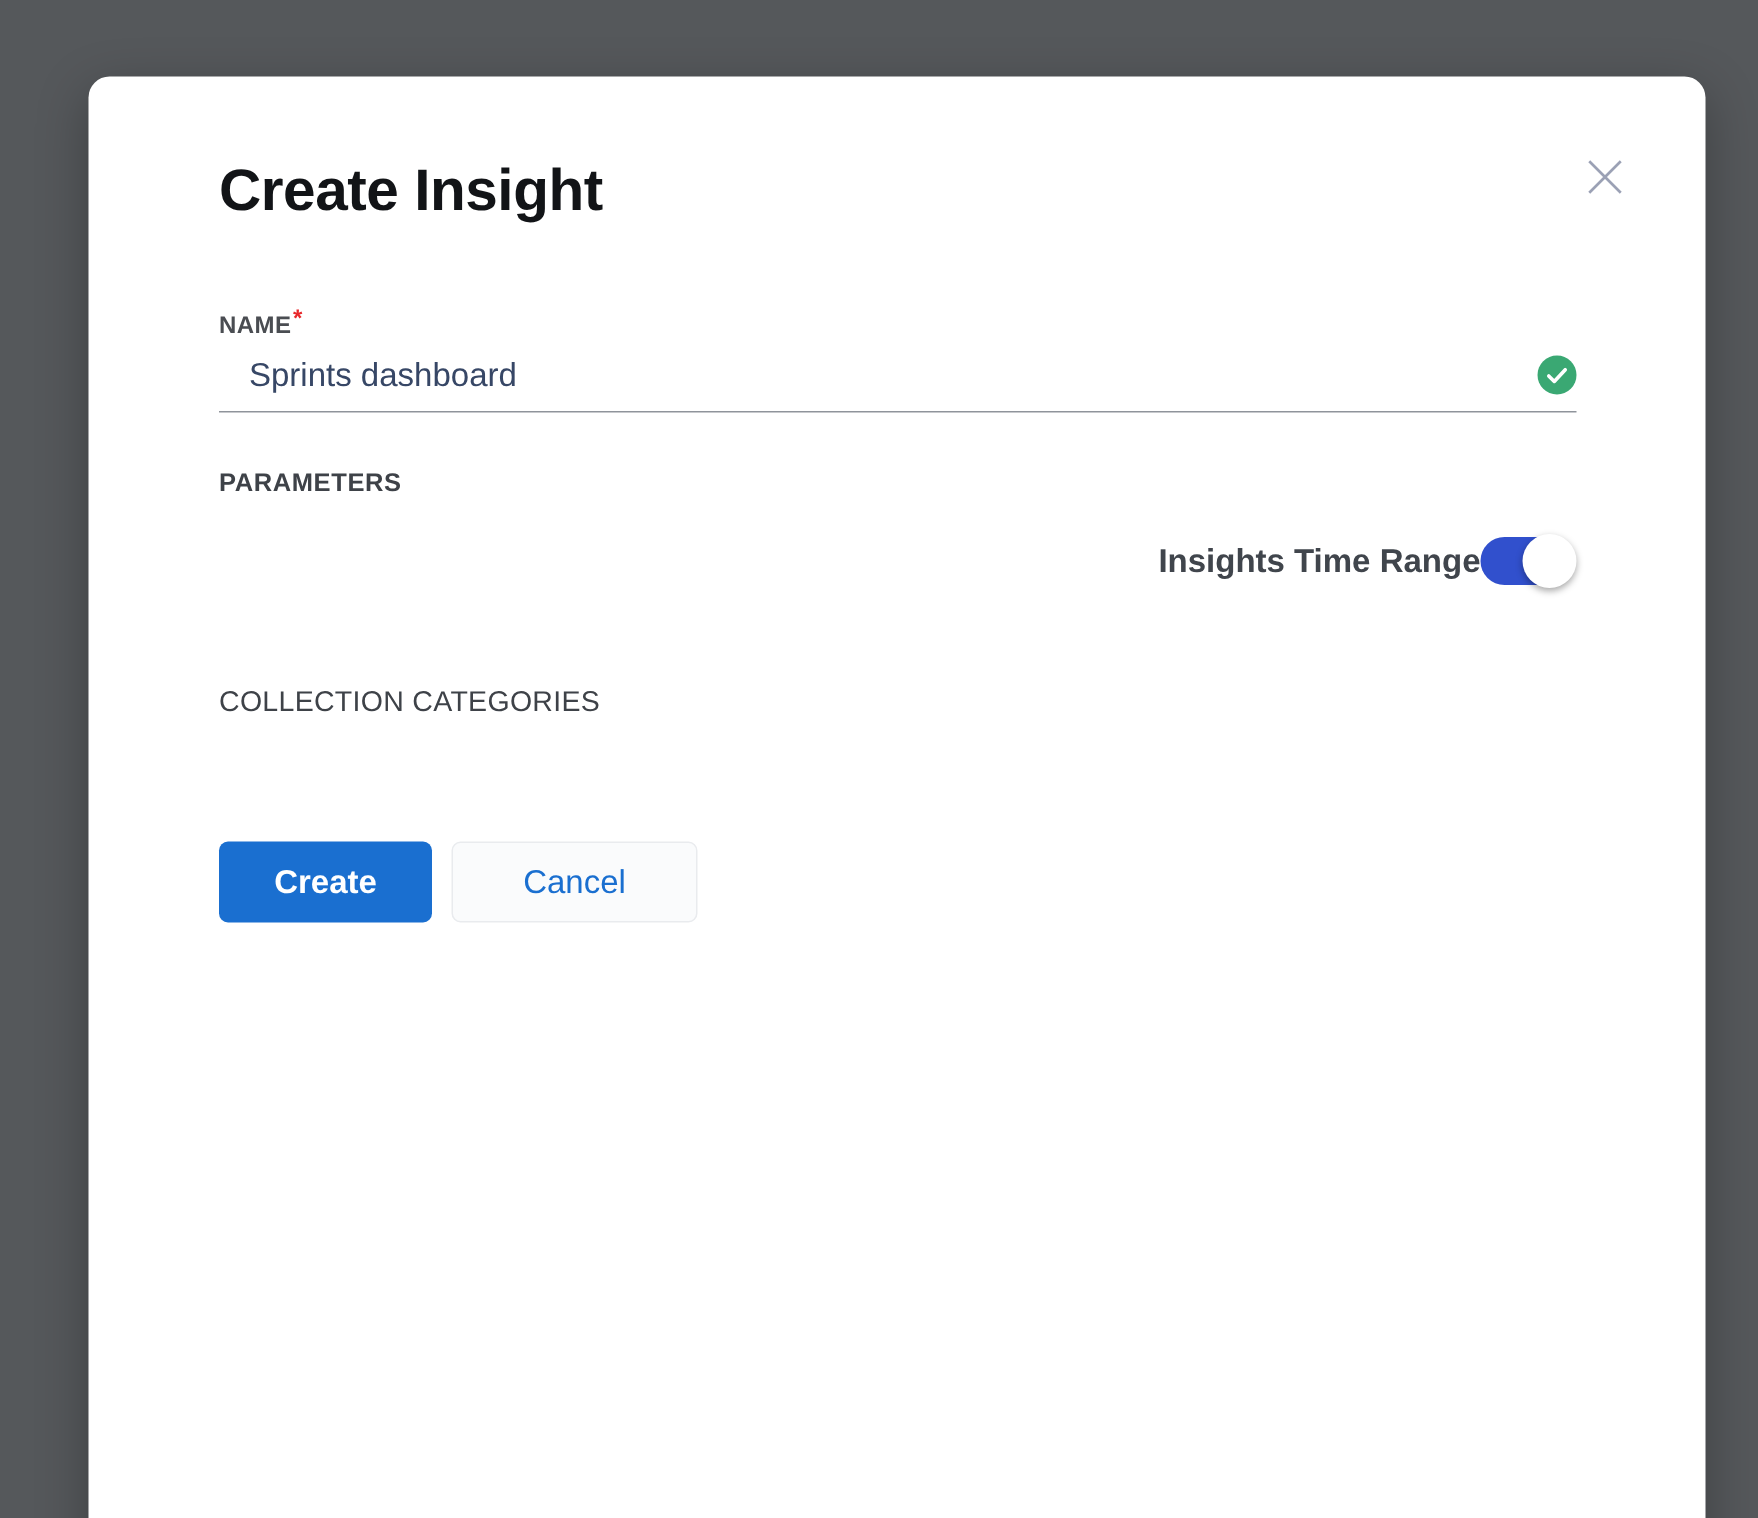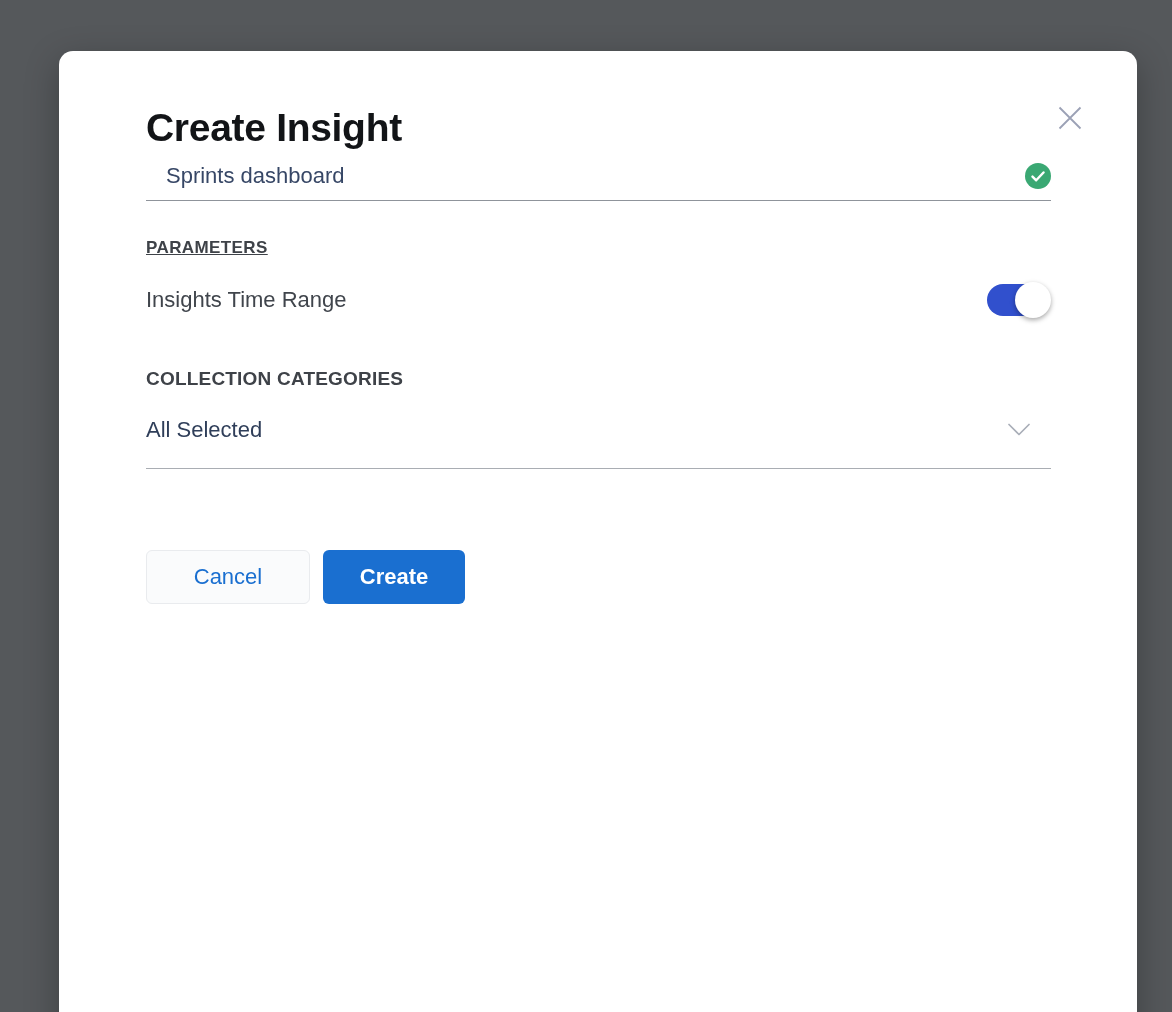"NAME*" div.field-label { html: none -> <div><span>NAME</span><span>*</span></div> }
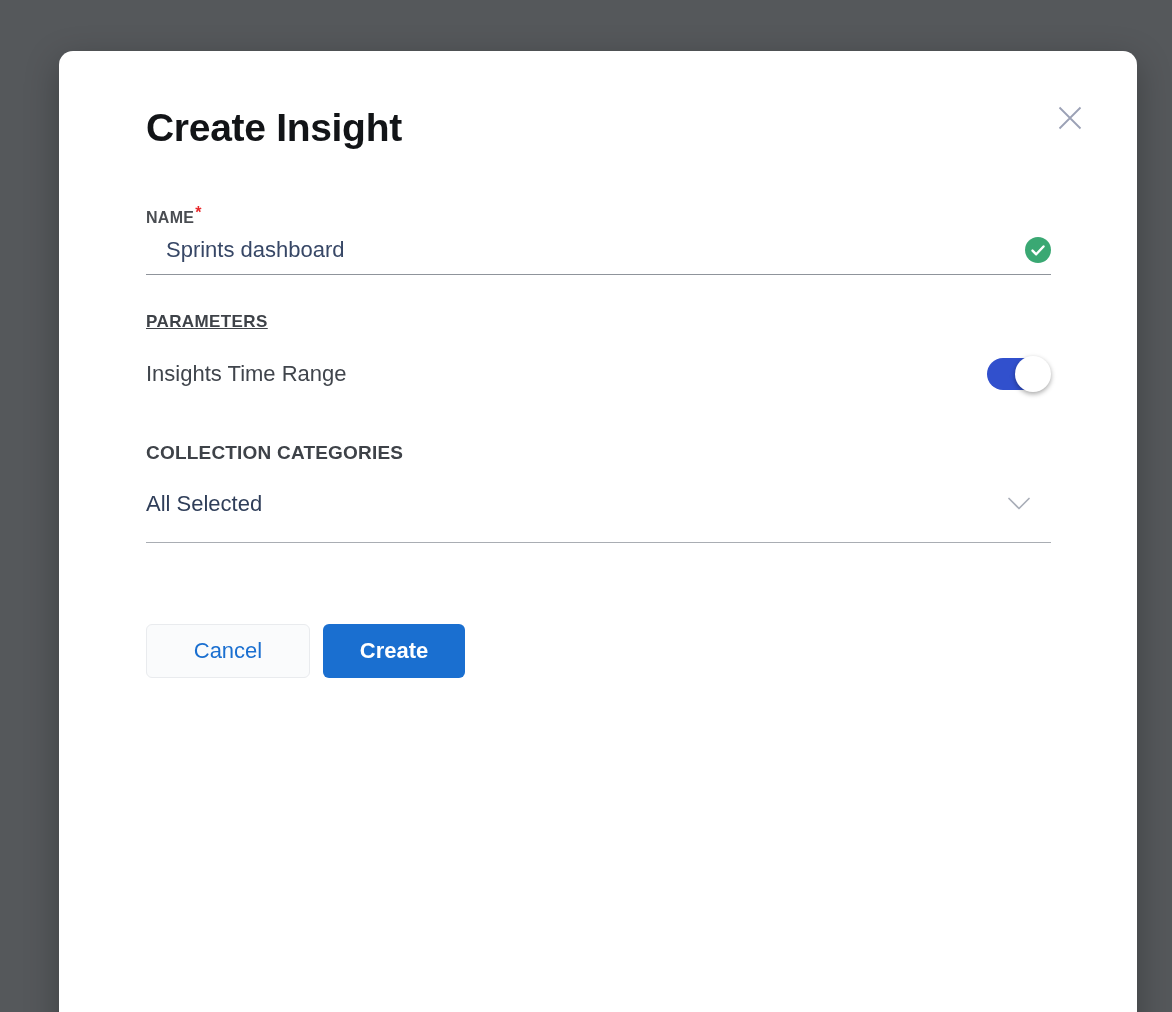"PARAMETERS" .section-label { text-decoration: underline -> none }
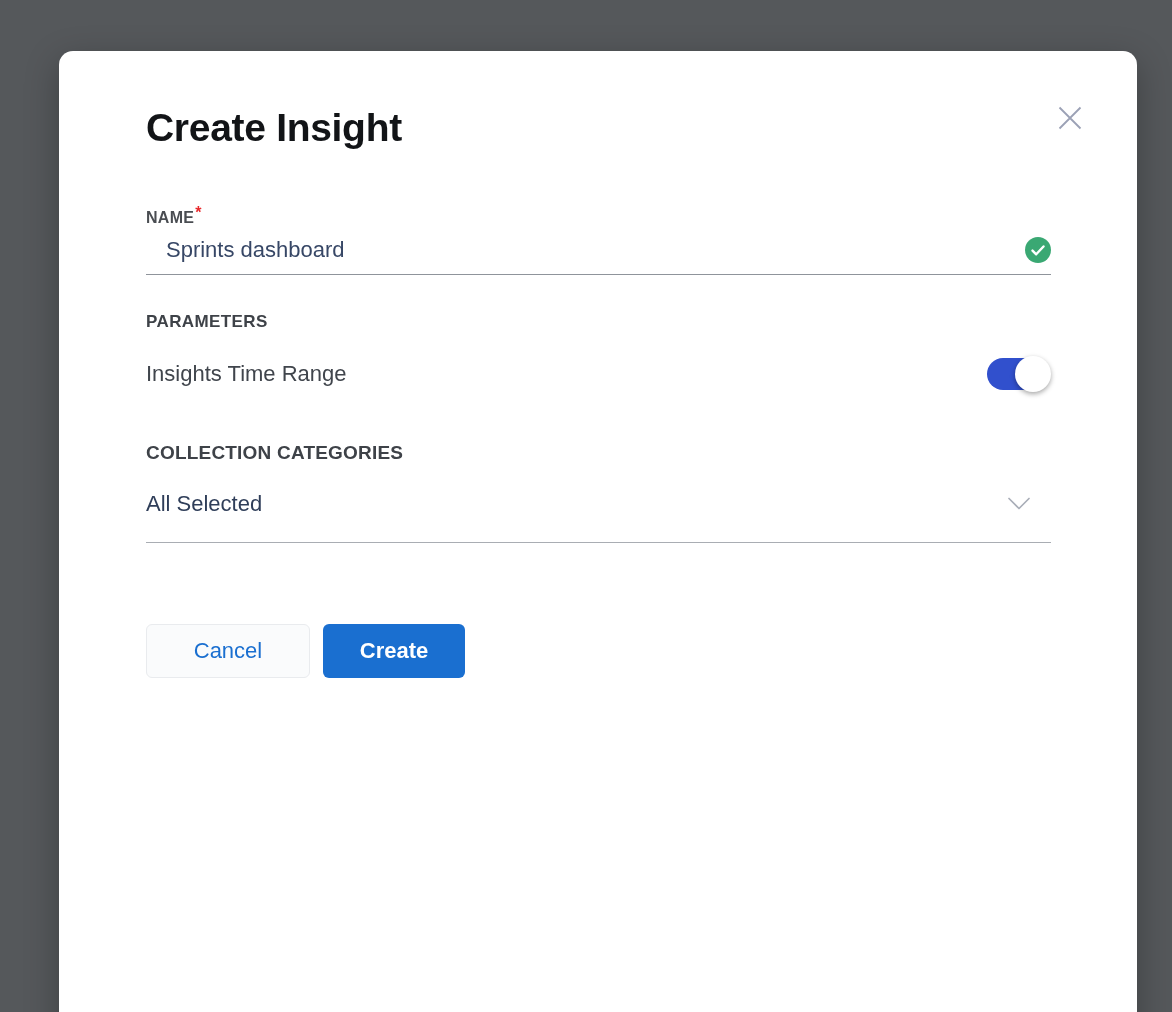"Insights Time Range" .toggle-row { font-weight: none -> bold; justify-content: space-between -> flex-end }
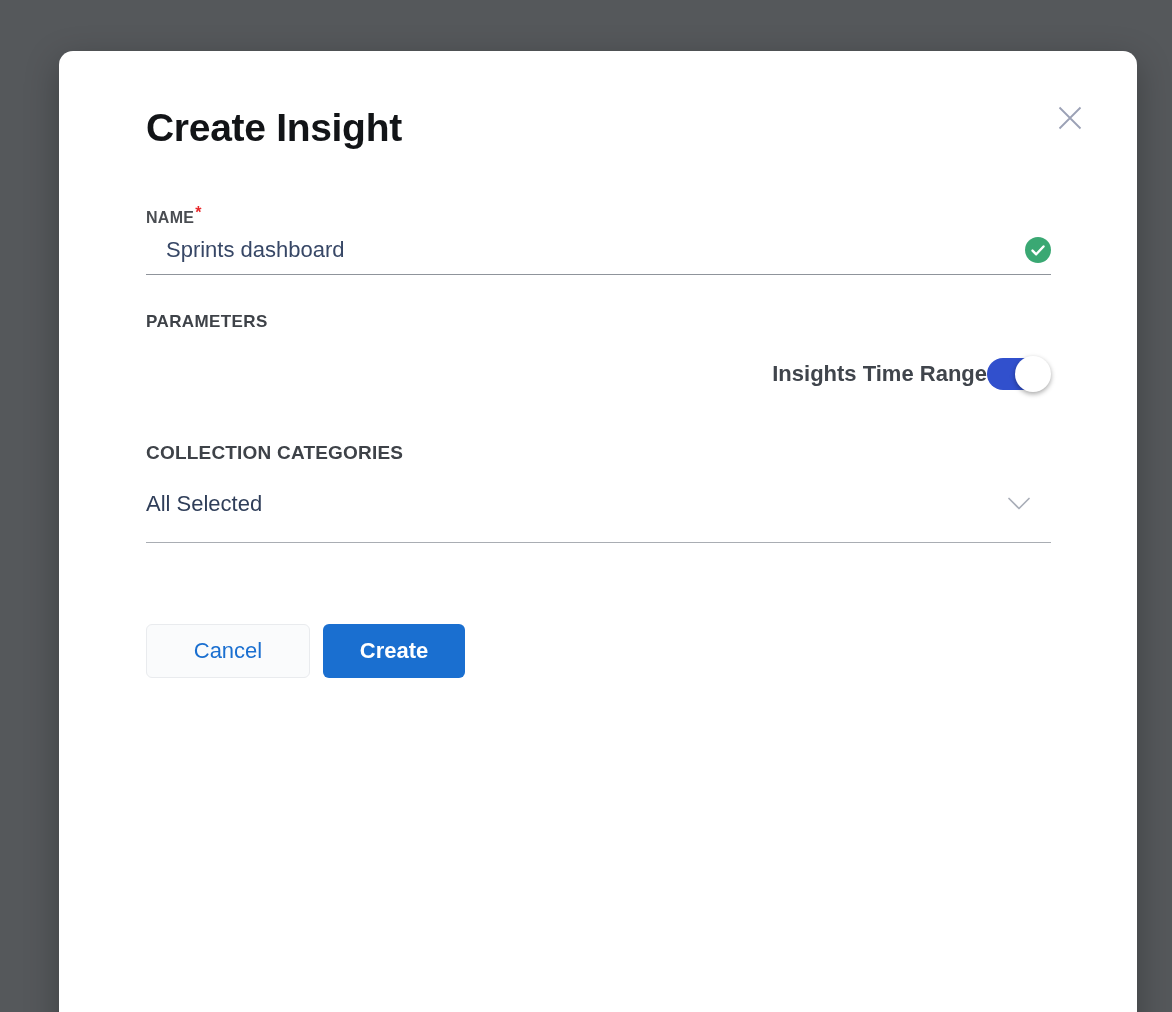"COLLECTION CATEGORIES" .cc-heading { font-weight: 700 -> 400; margin-top: 41px -> 57px }
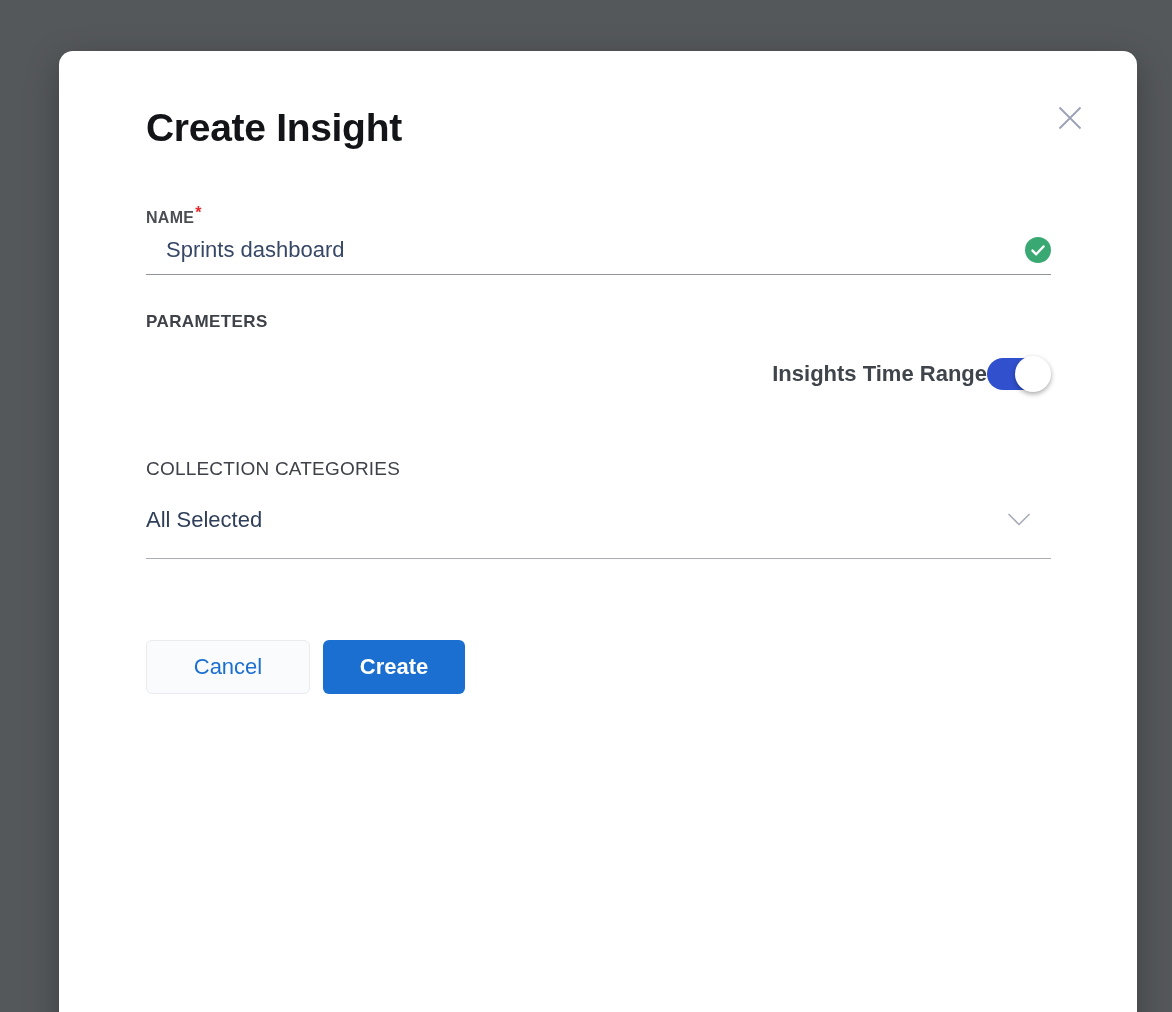"All Selected" div.dropdown { html: <div> <span>All Selected</span> <span> <svg> <path></path> </svg> </span> </div> -> none }
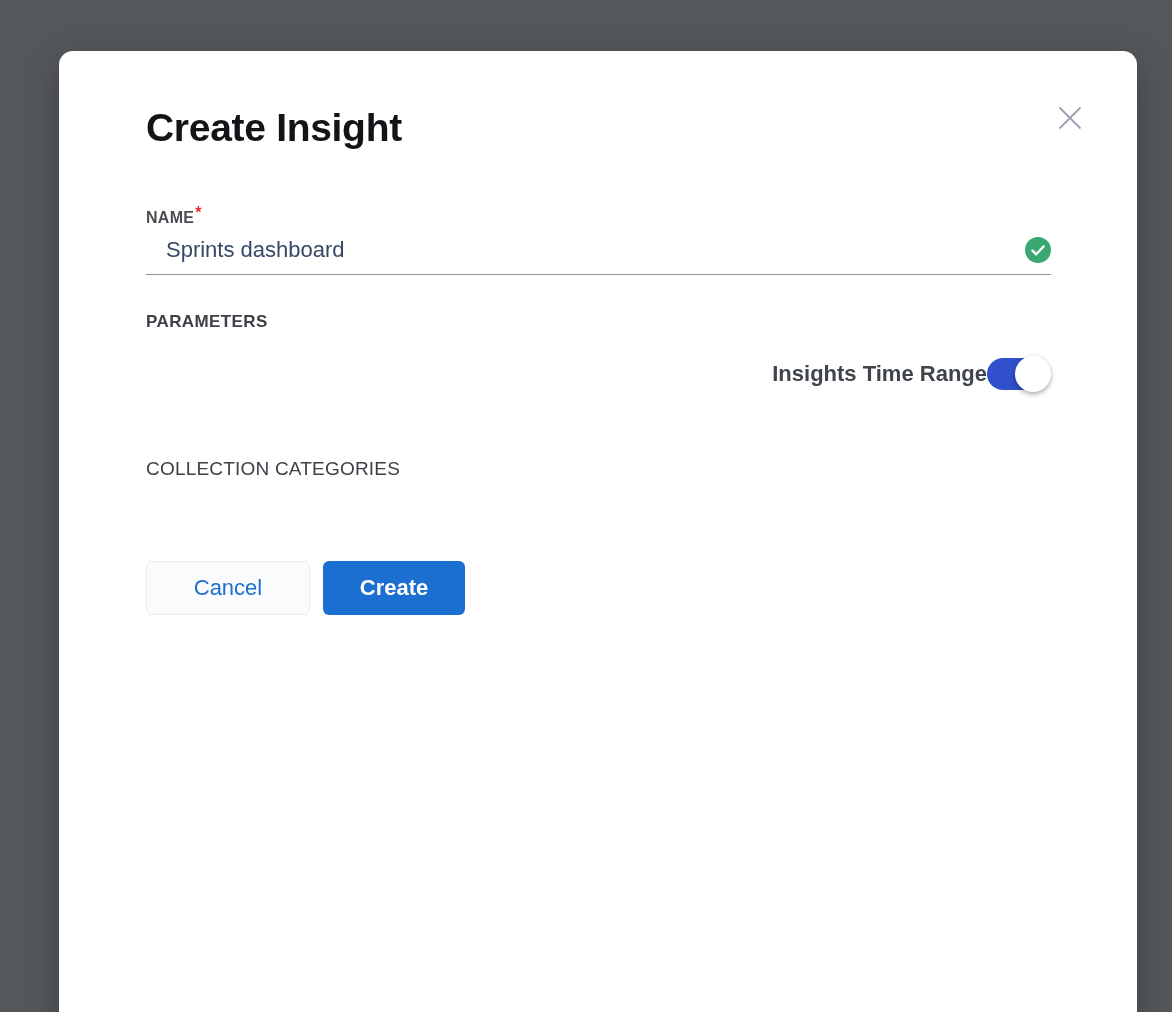"Cancel" button.btn { order: before "Create" -> after "Create" }
